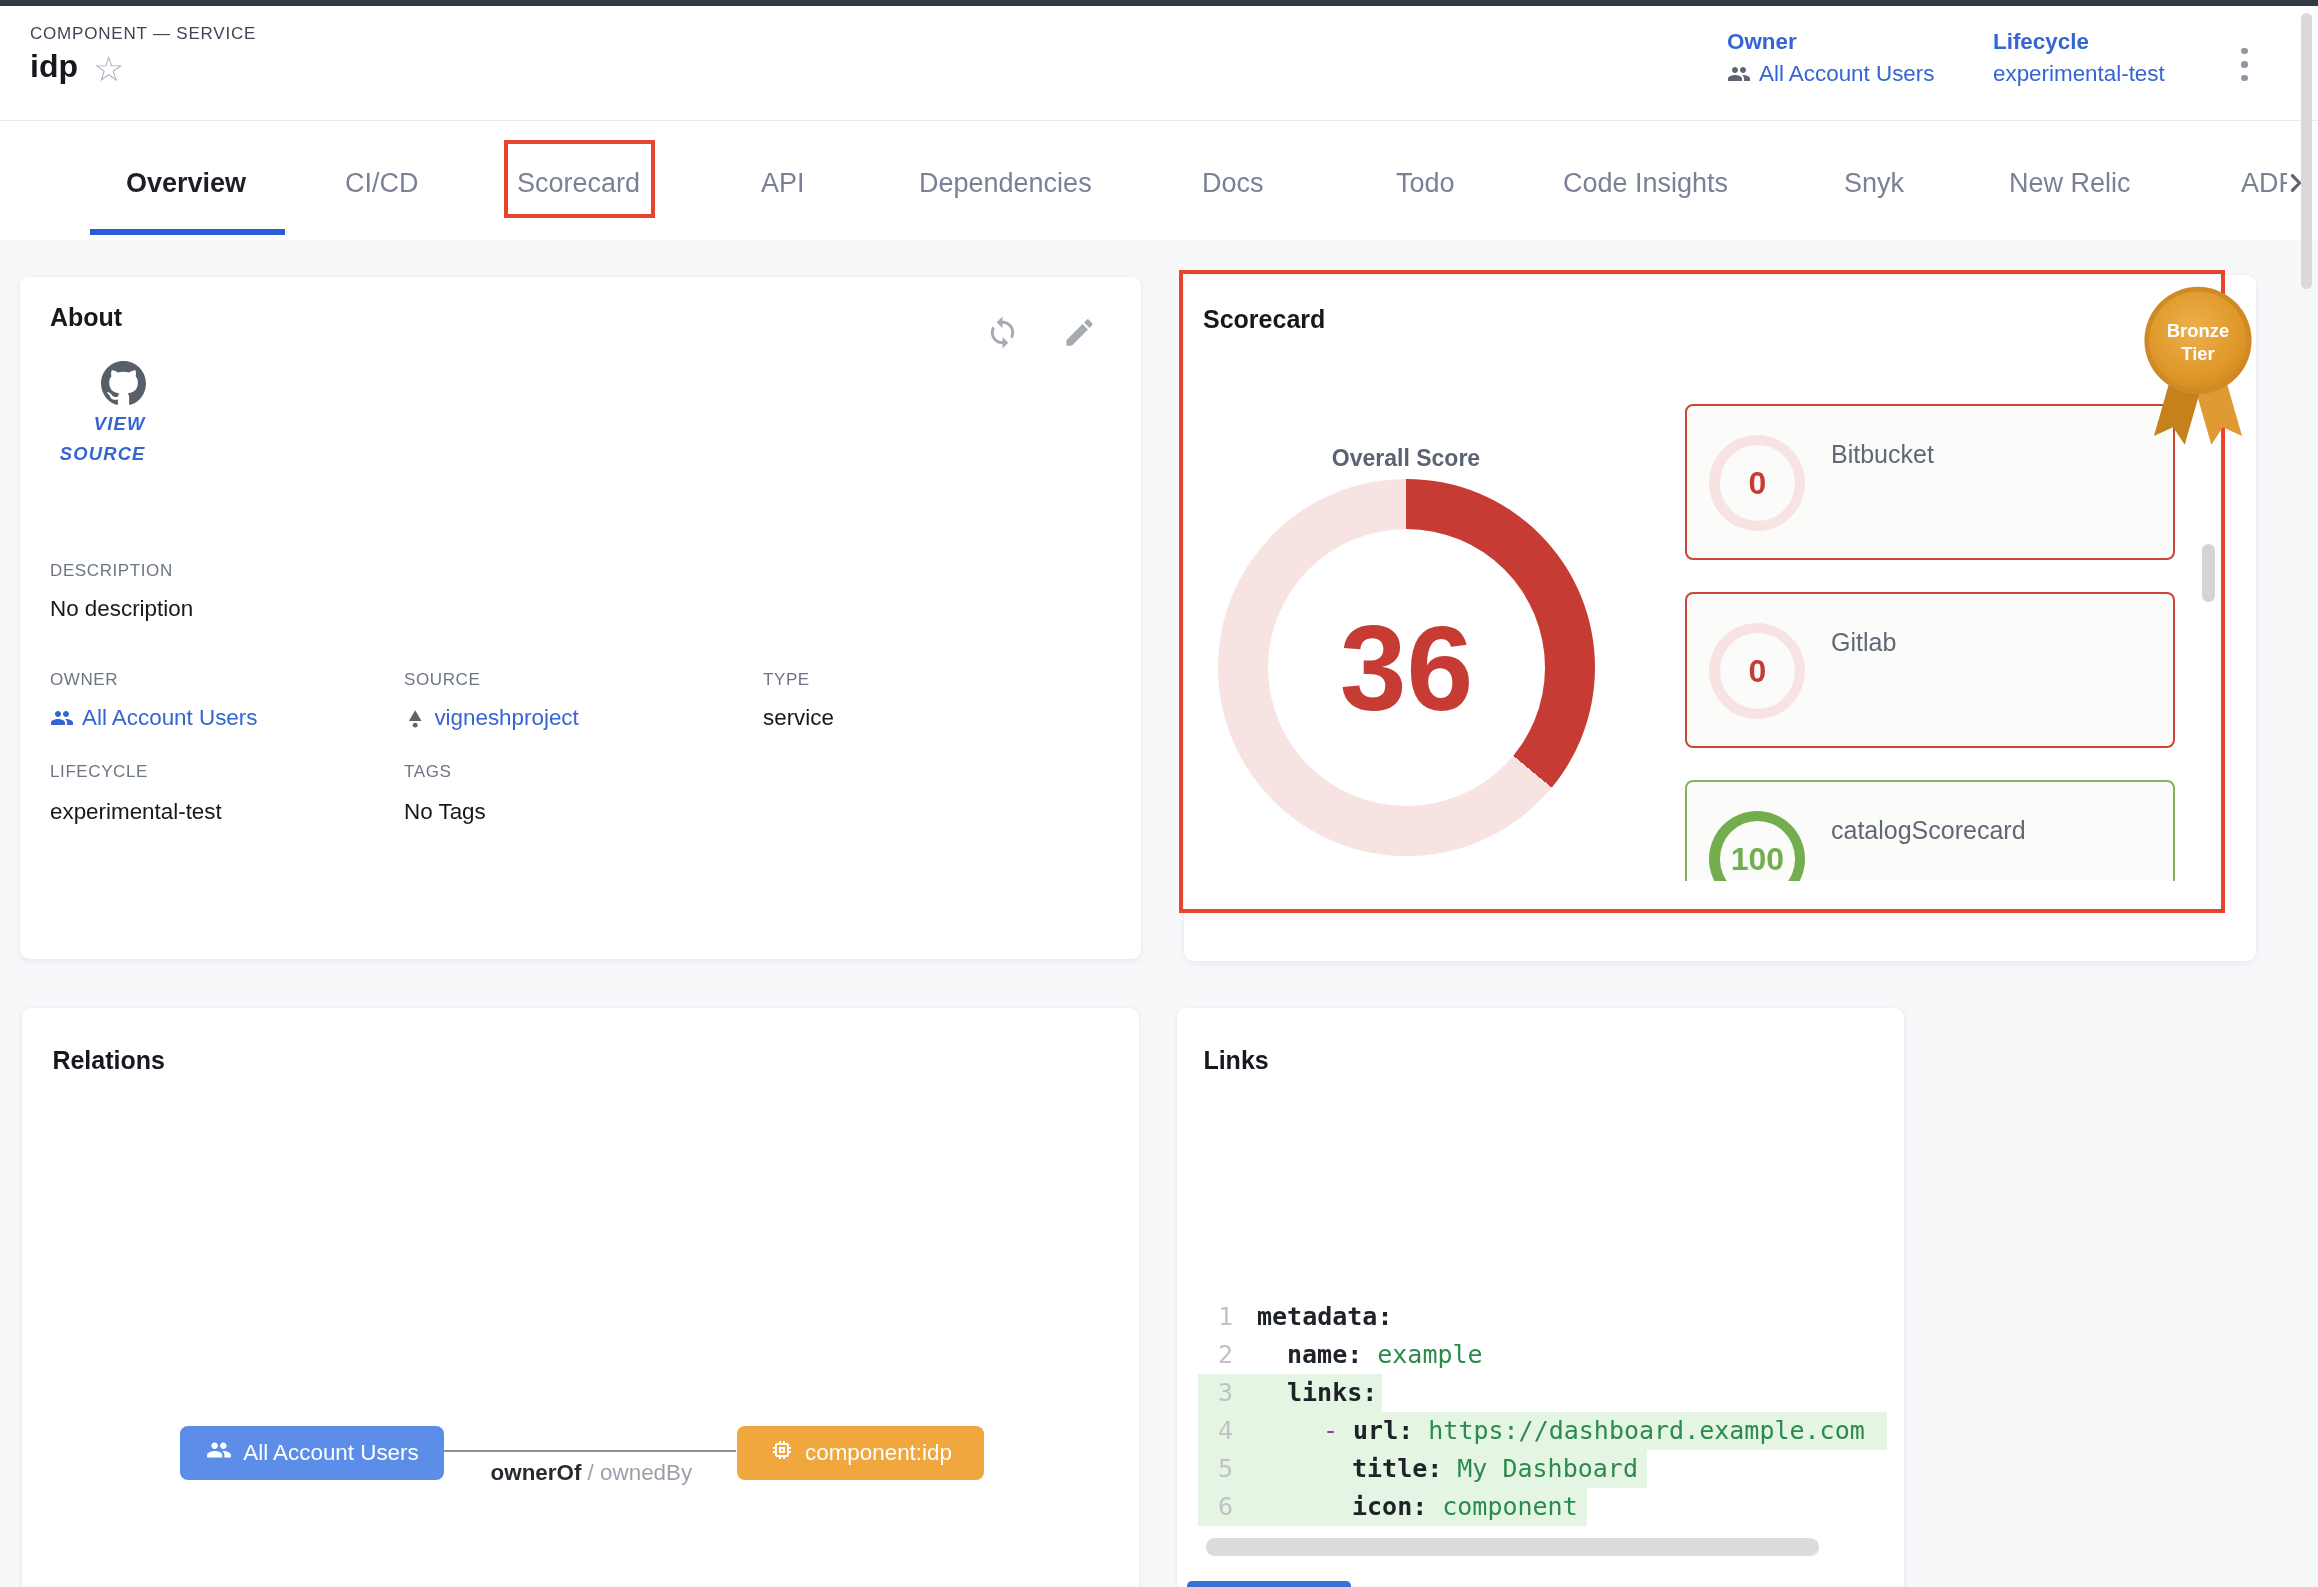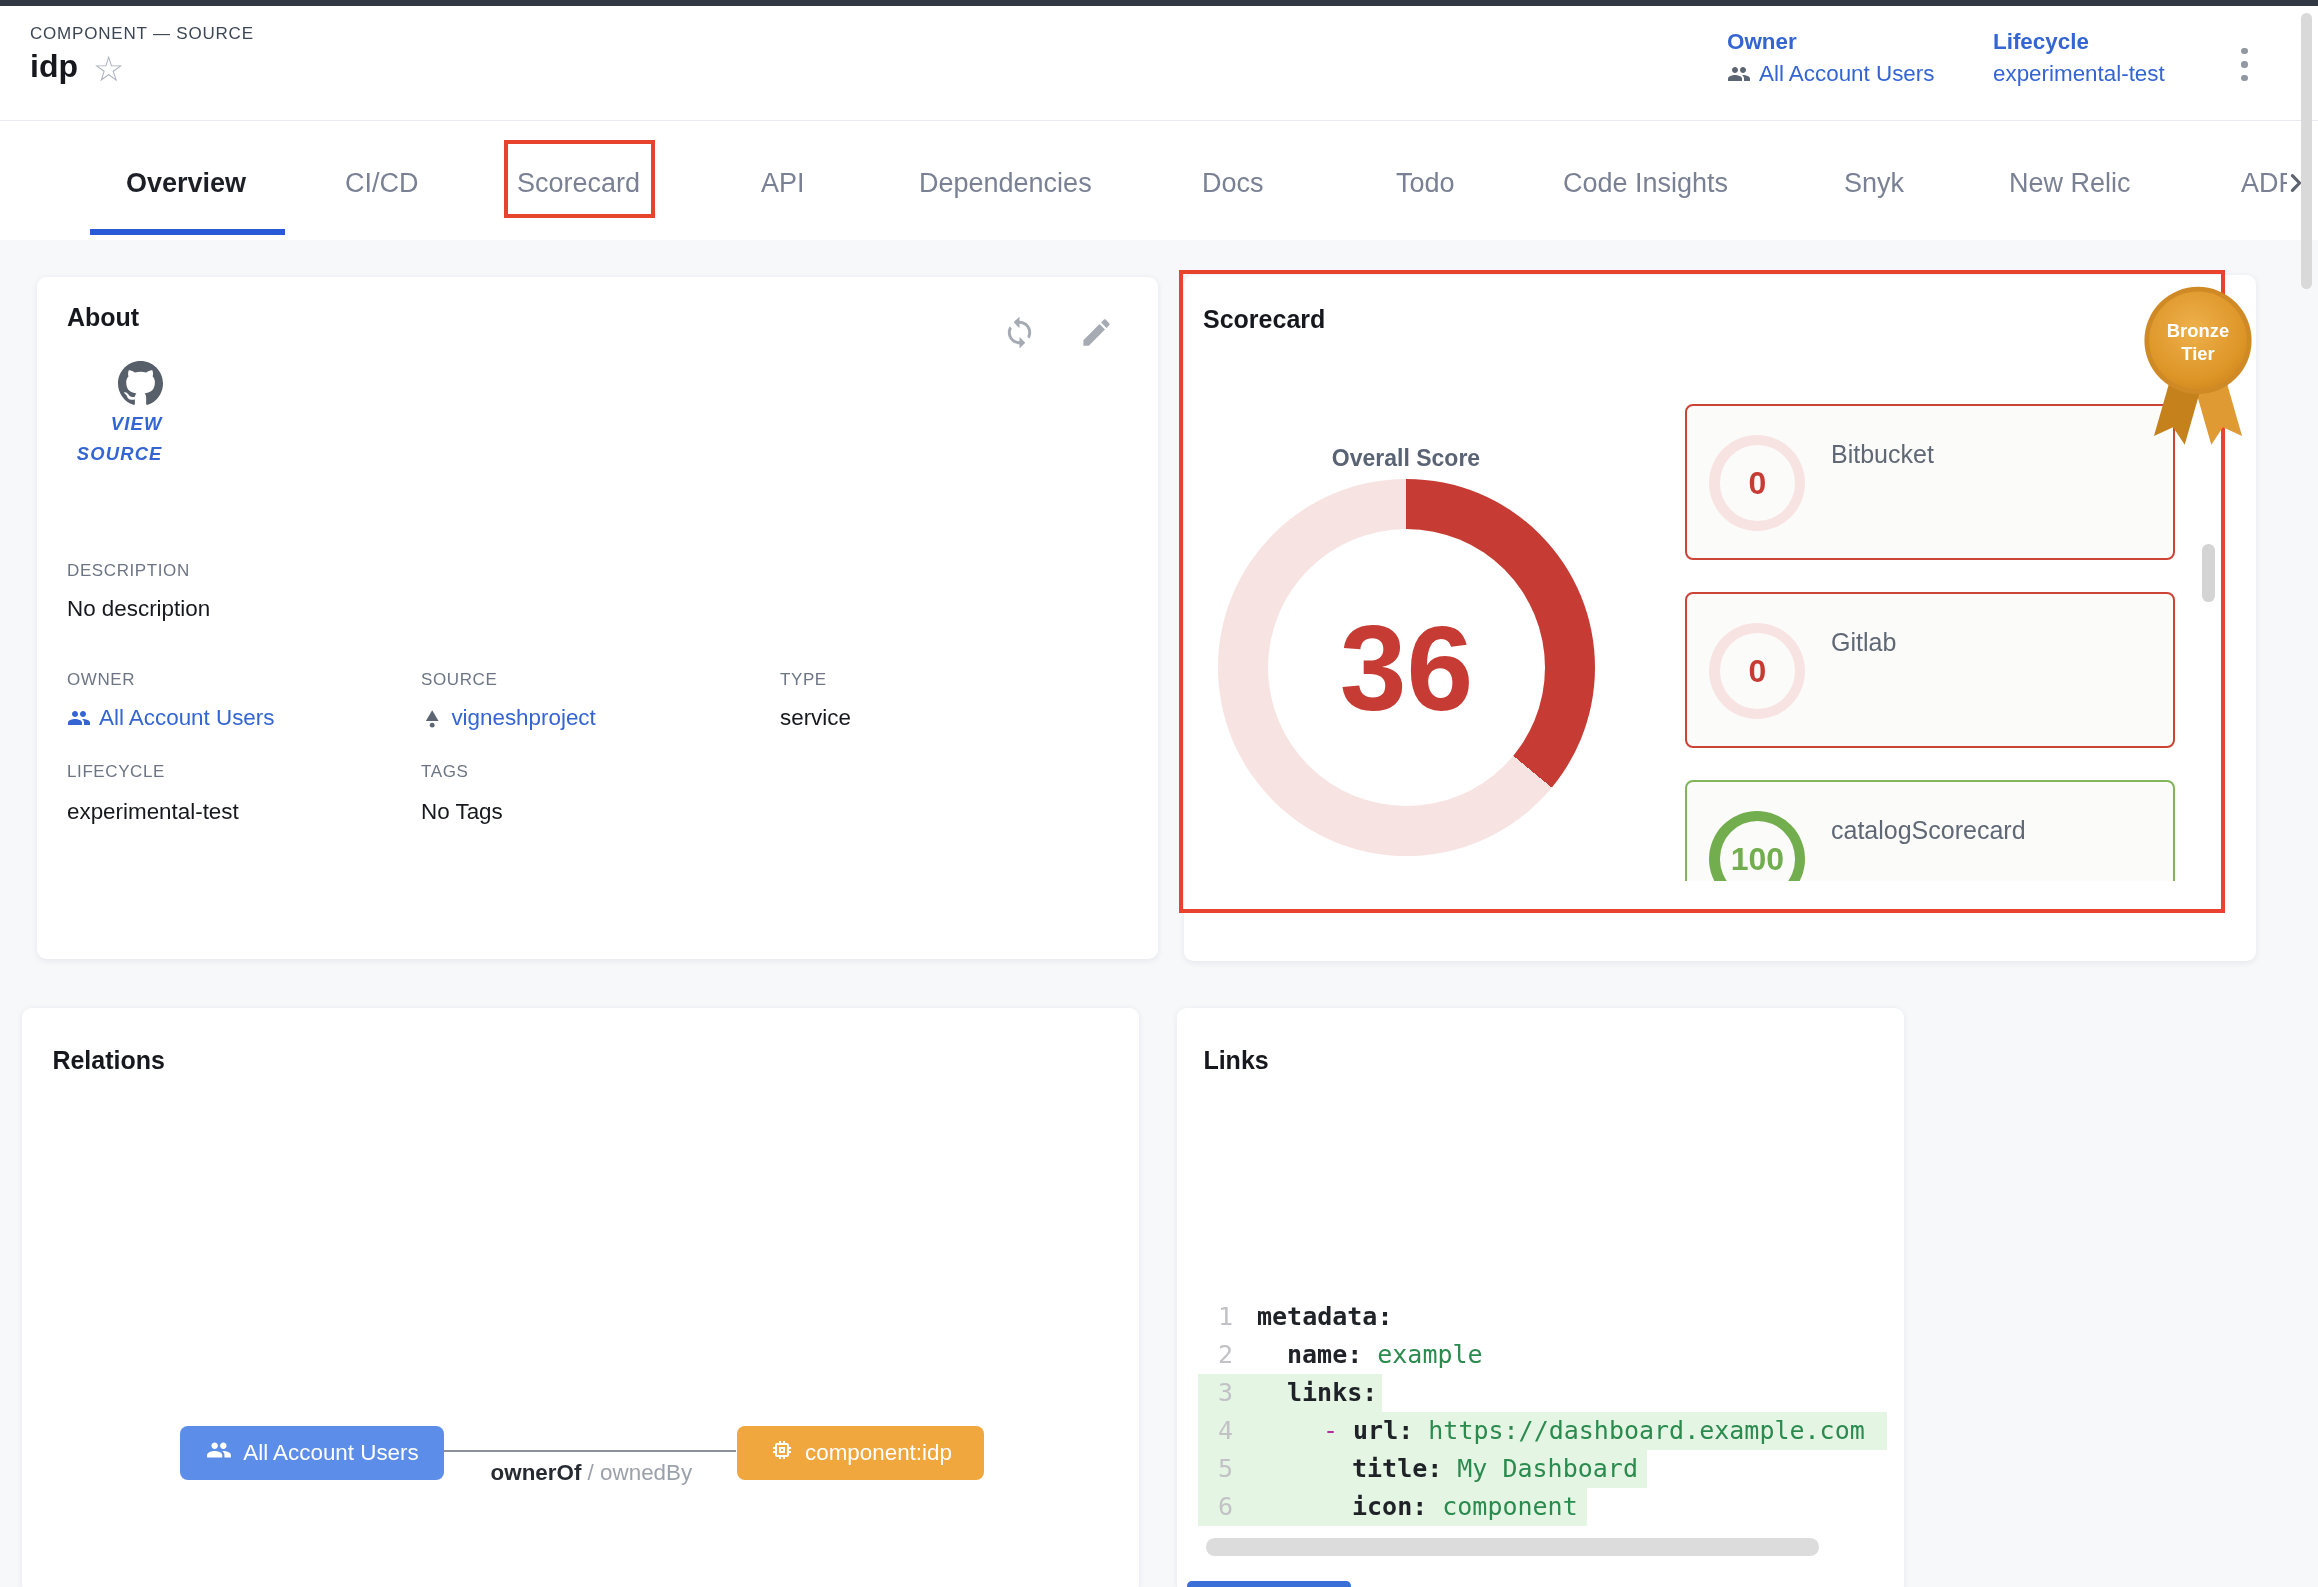"COMPONENT — SOURCE" div.breadcrumb { text: SOURCE -> SERVICE }
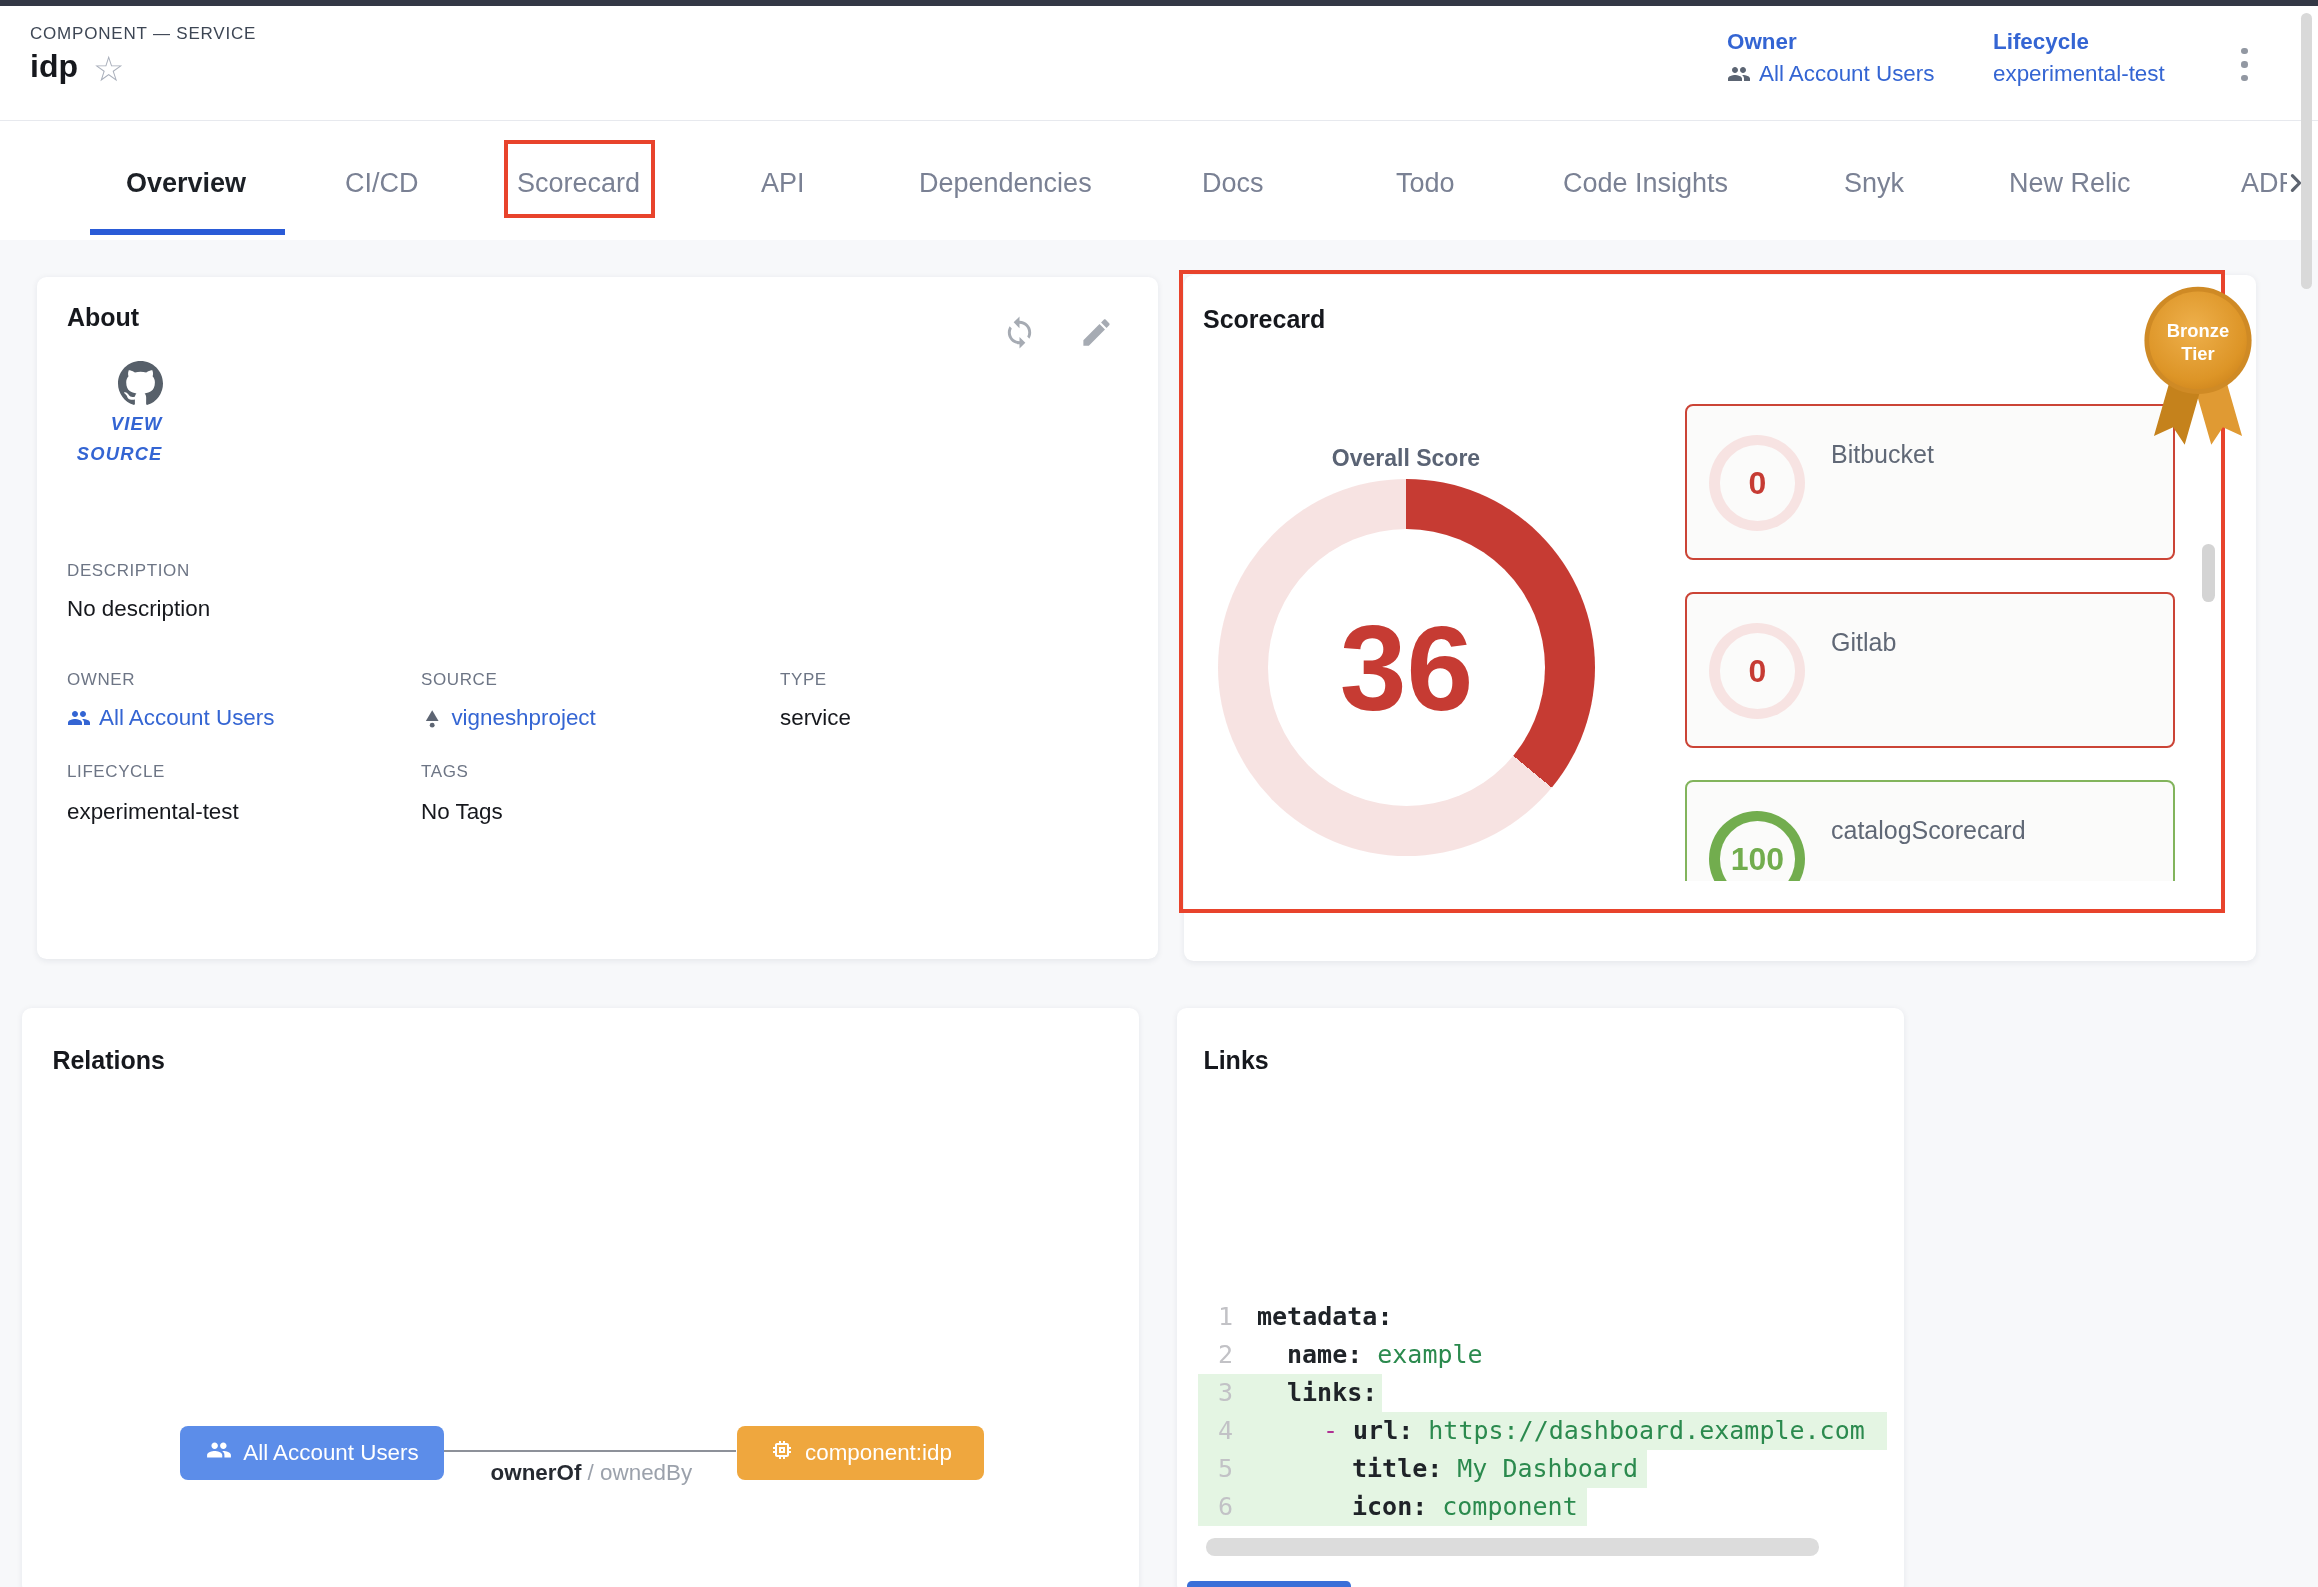"About" #about-card { left: 37px -> 20px }
